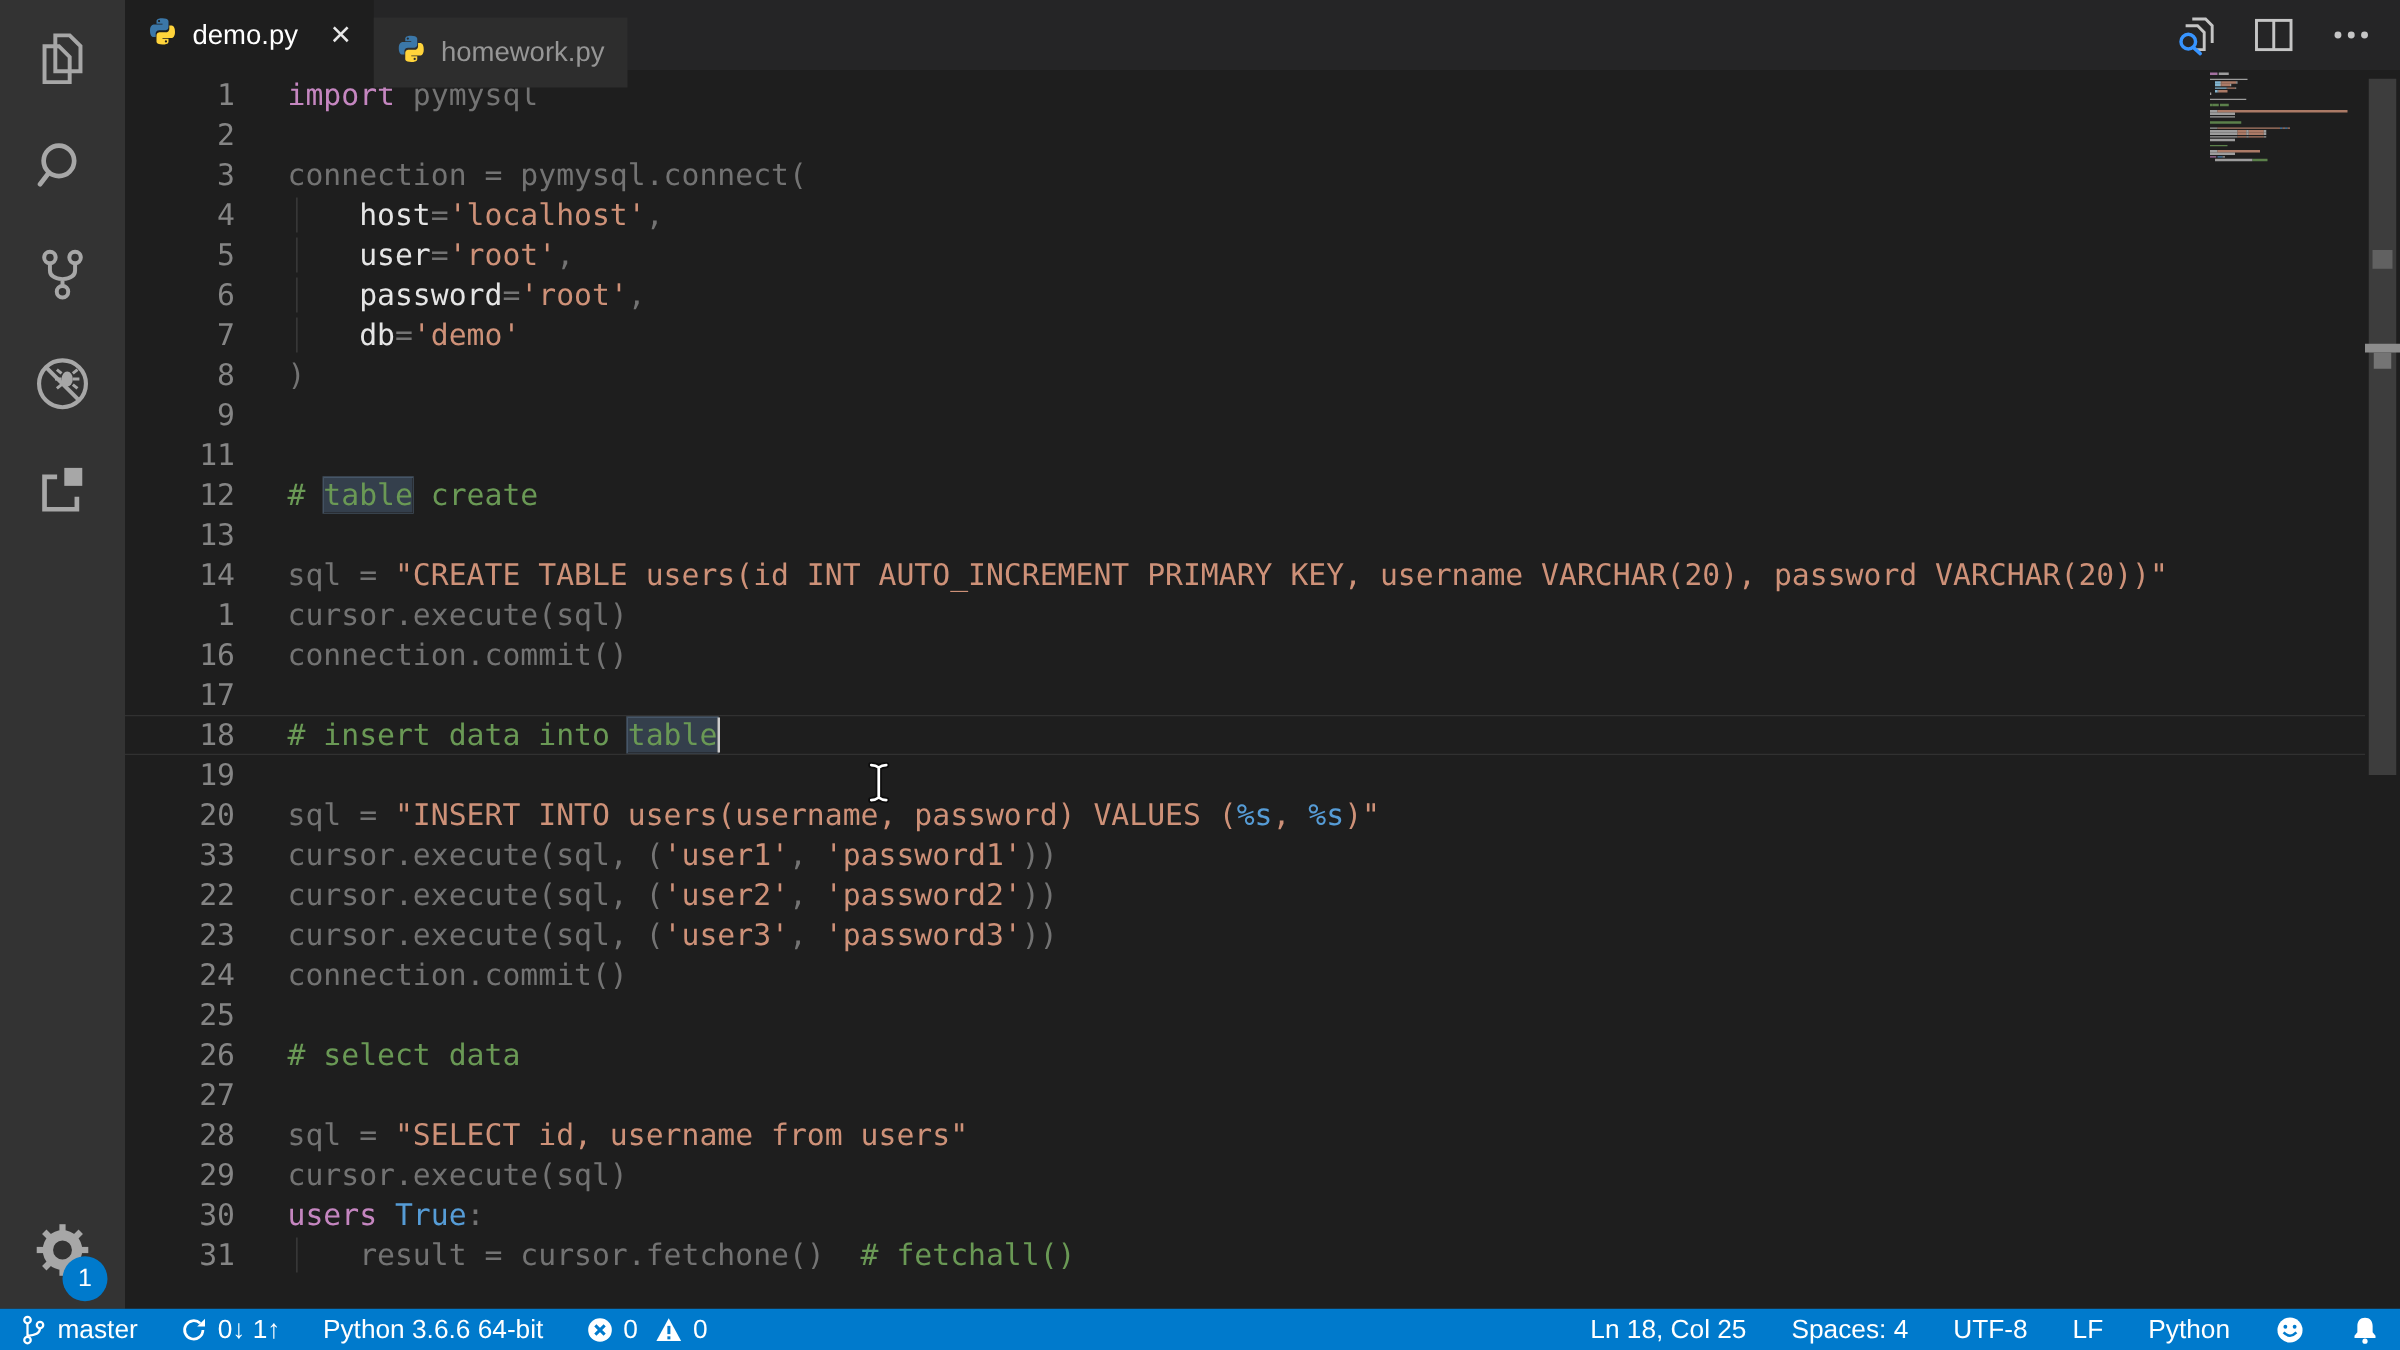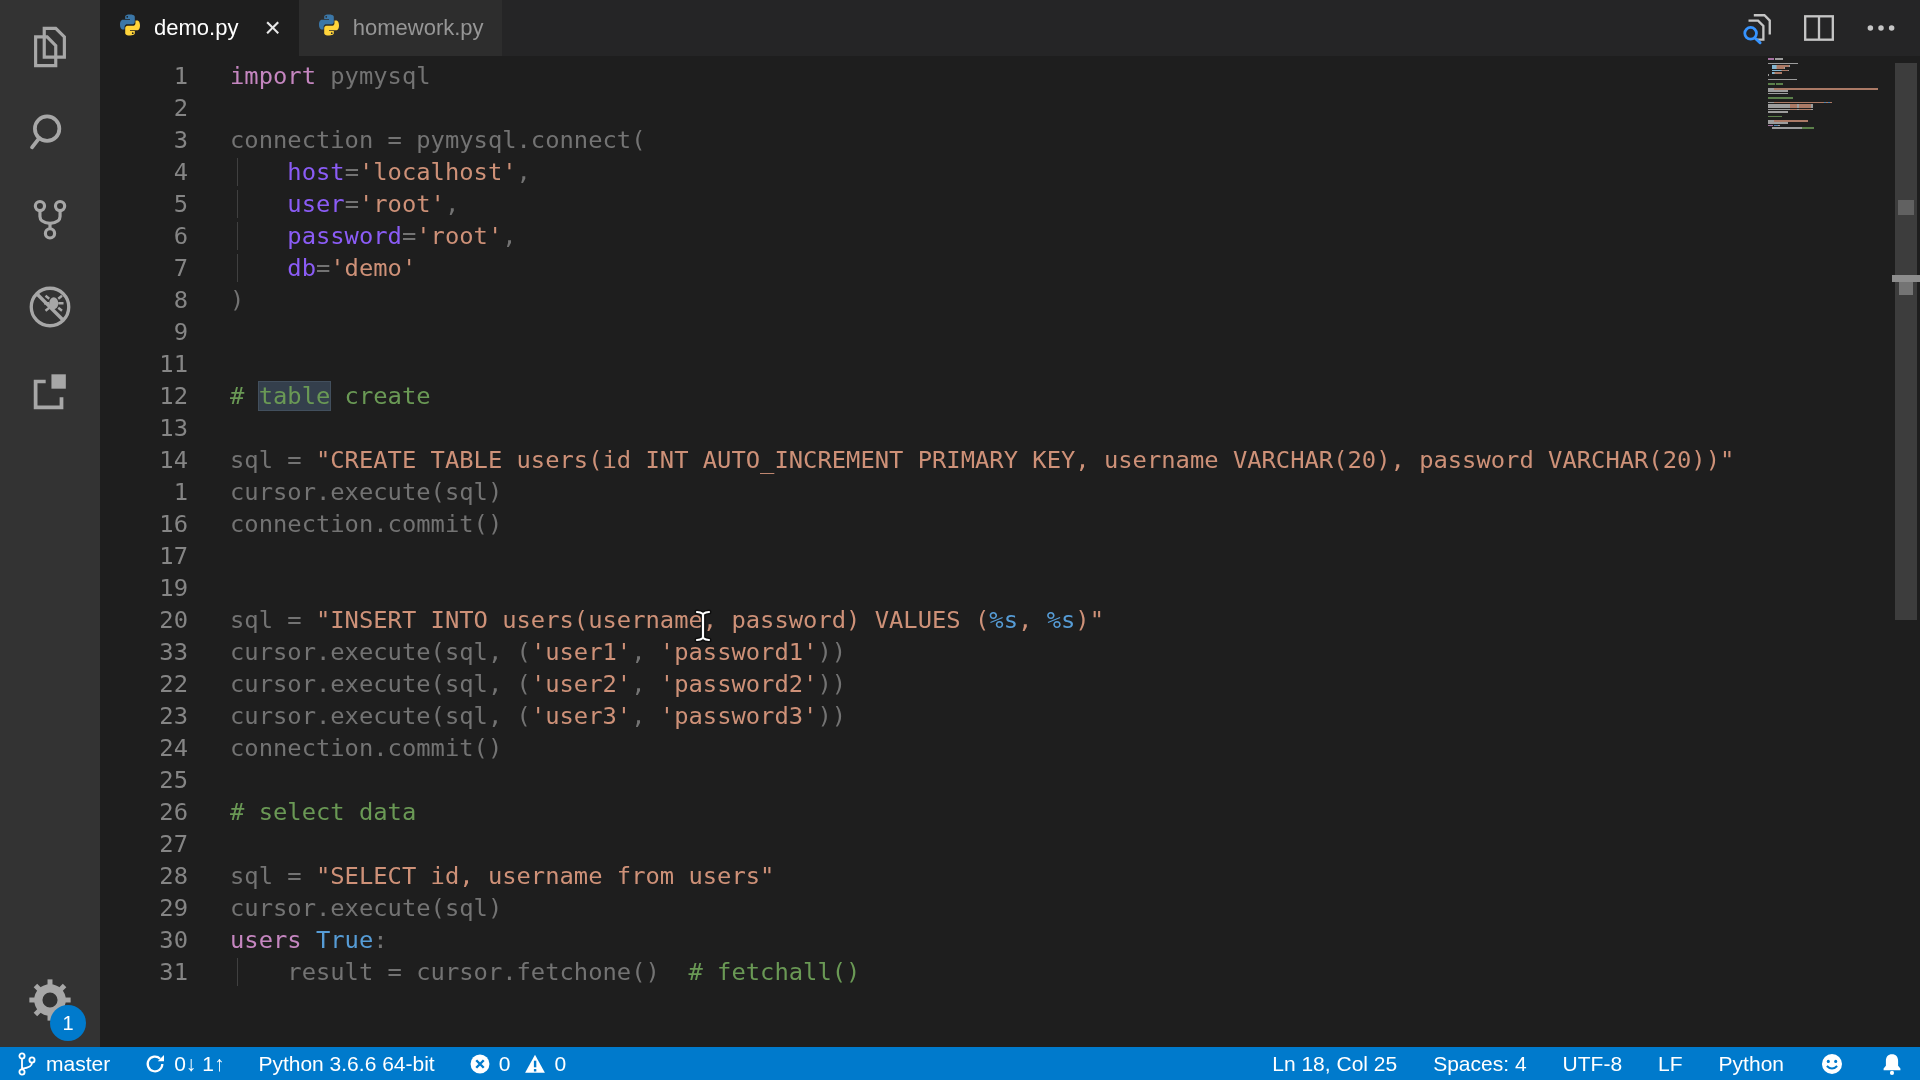"homework.py" .tab.inactive { margin-top: none -> 14px }
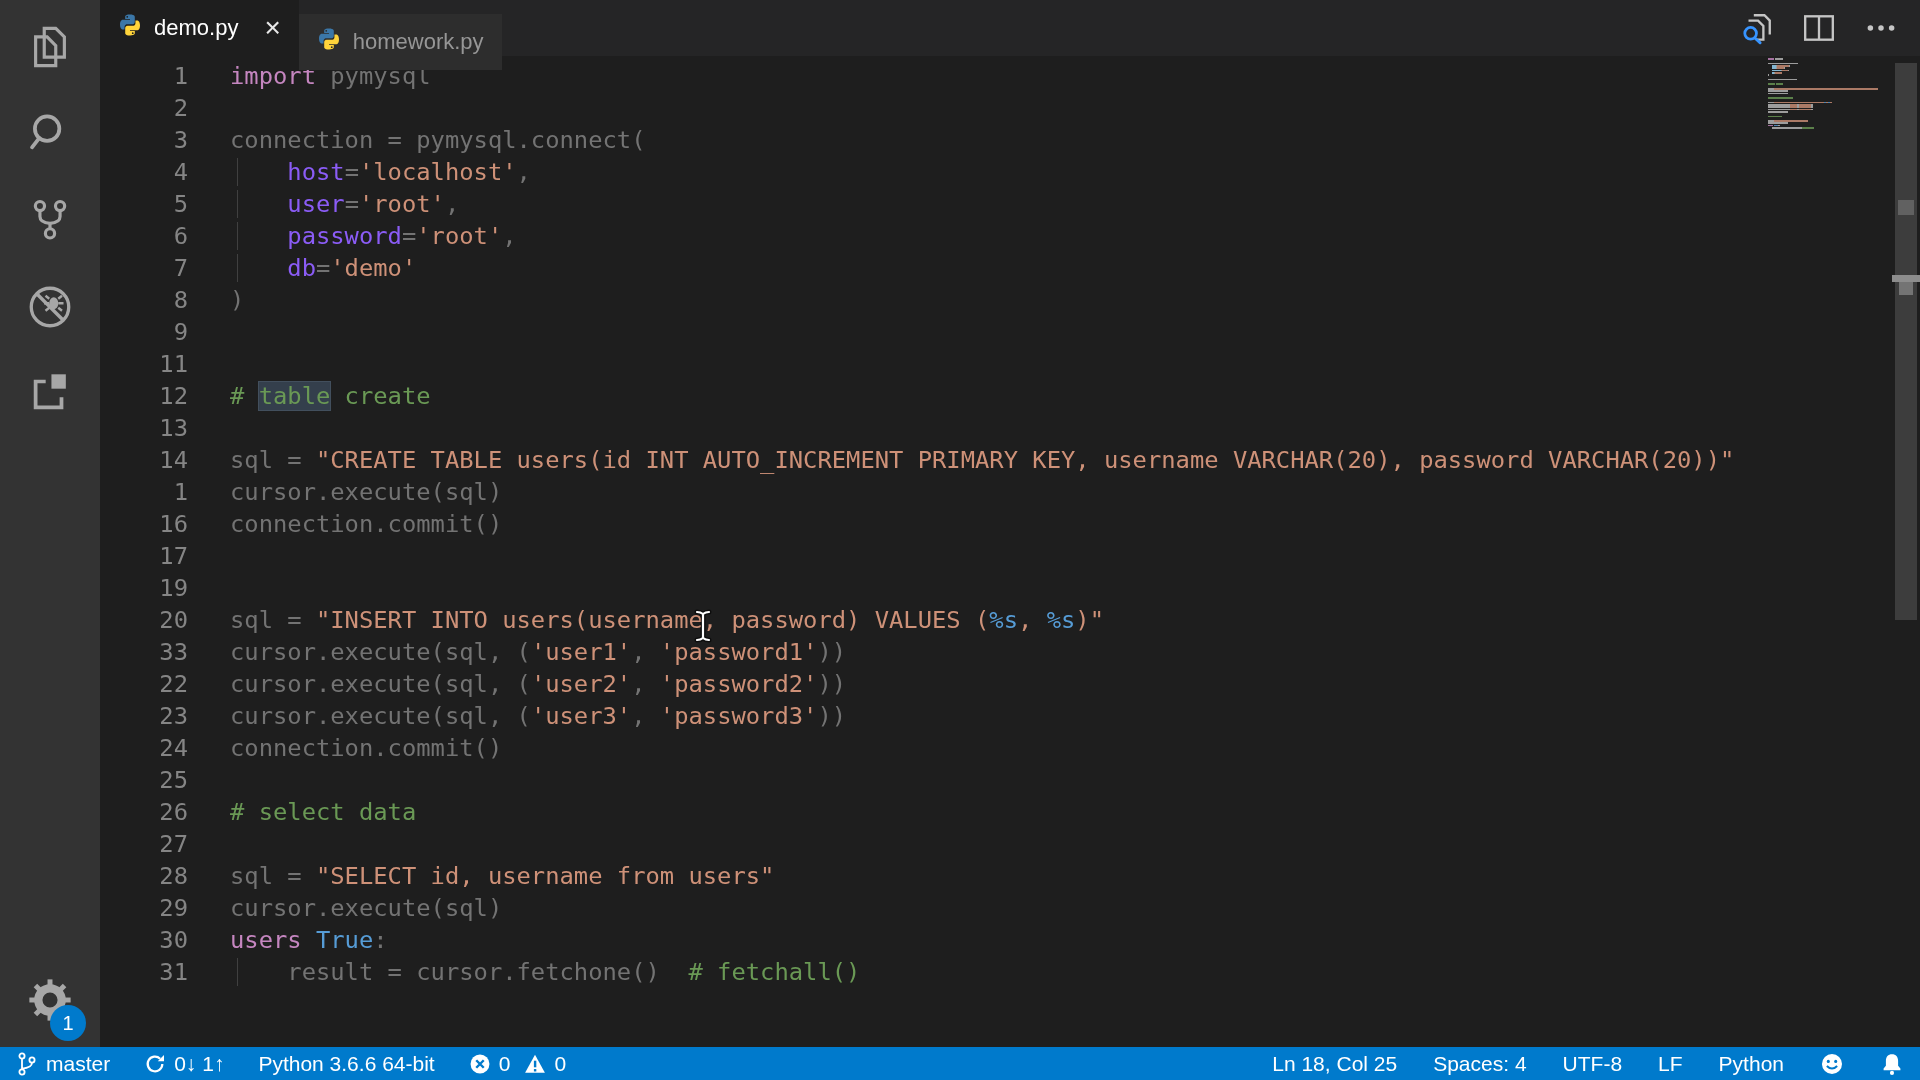"host" .c-var { color: #8b5cf6 -> #e5e5e5 }
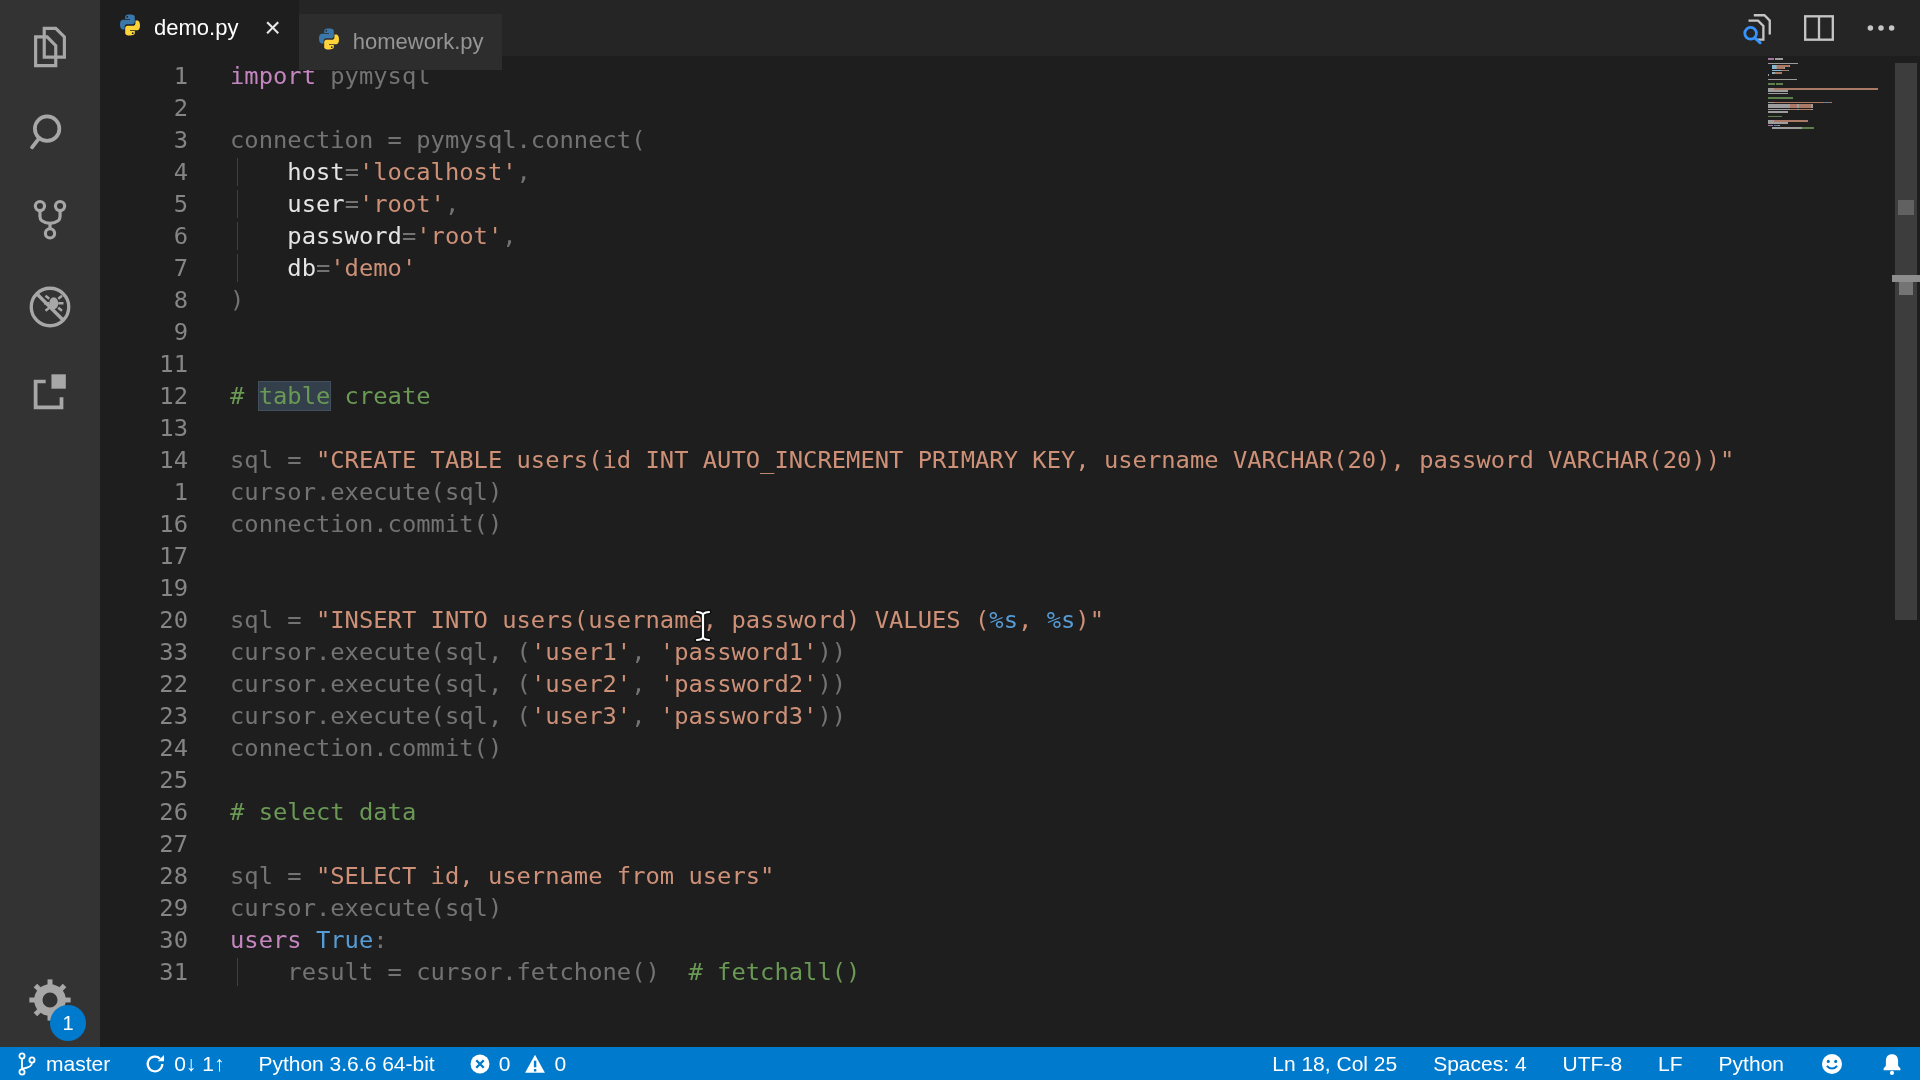"18 # insert data into" div.row { html: none -> <div><span>18</span><span><span># insert data into </span><span>table</span><span></span></span></div> }
